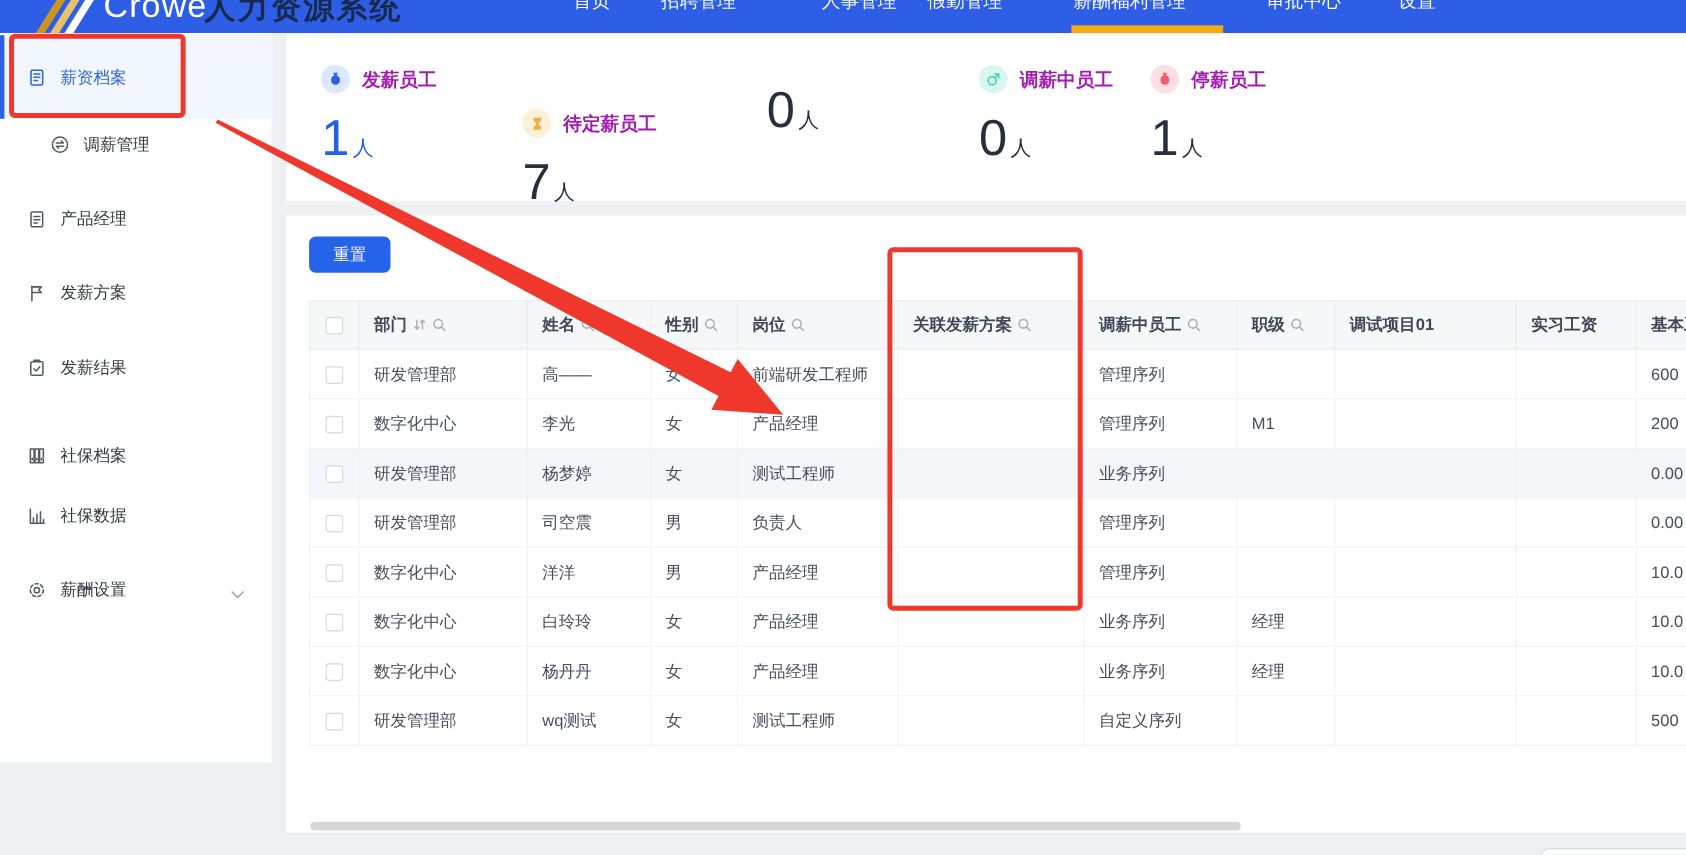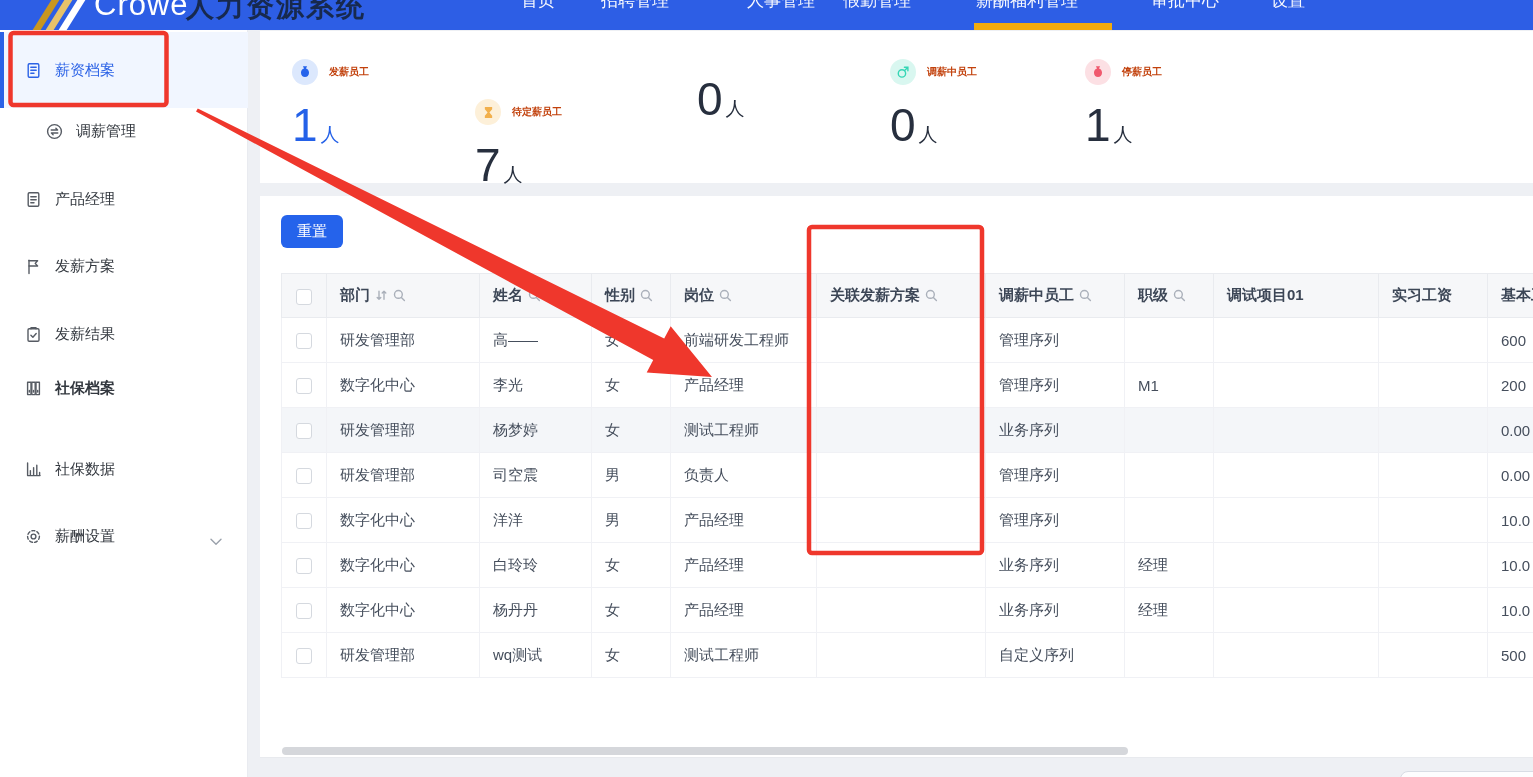"薪资档案" .sidebar { height: 747px -> 663px }
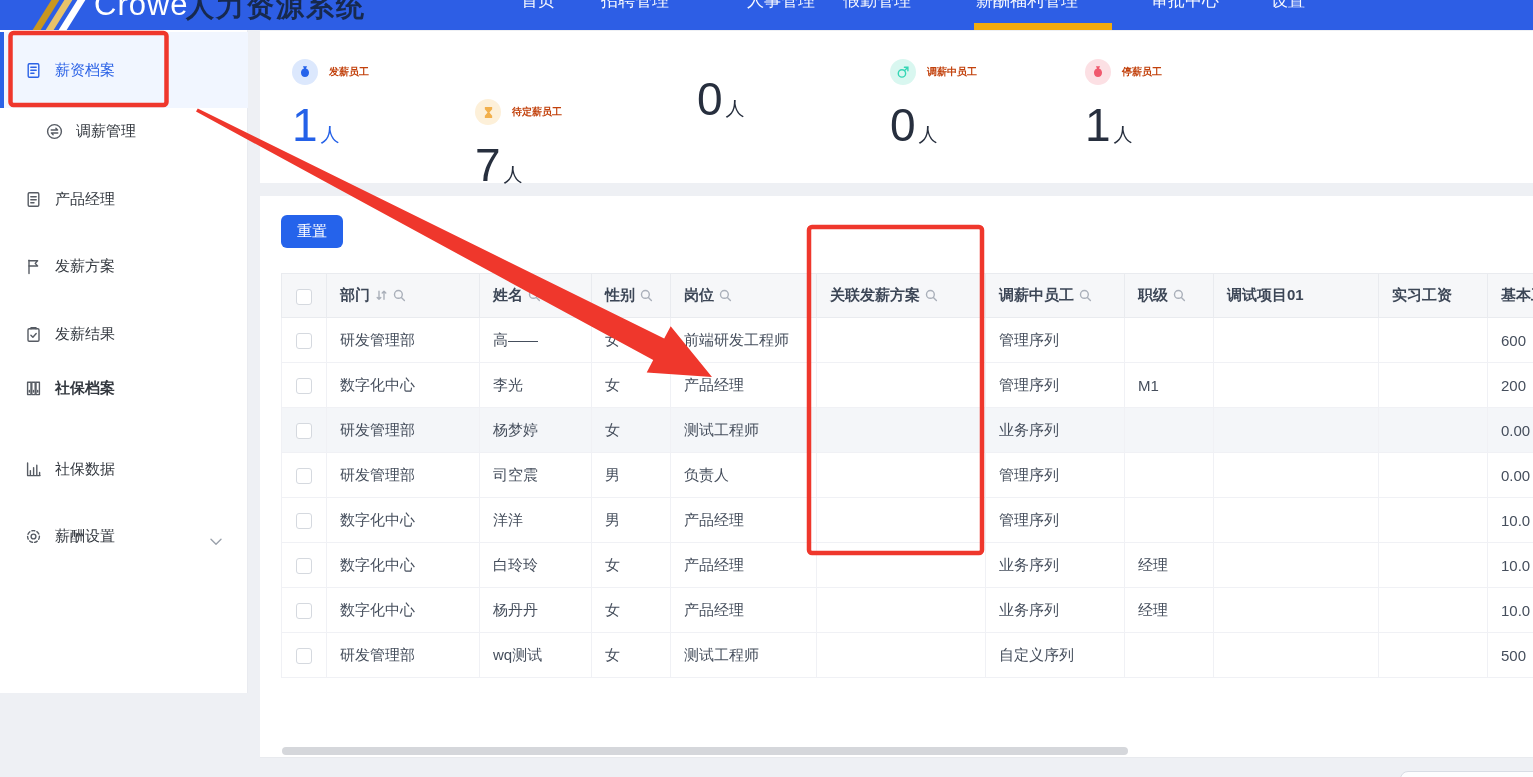"发薪员工" .stat-label { color: #c2410c -> #a21caf; font-size: 10px -> 17px }
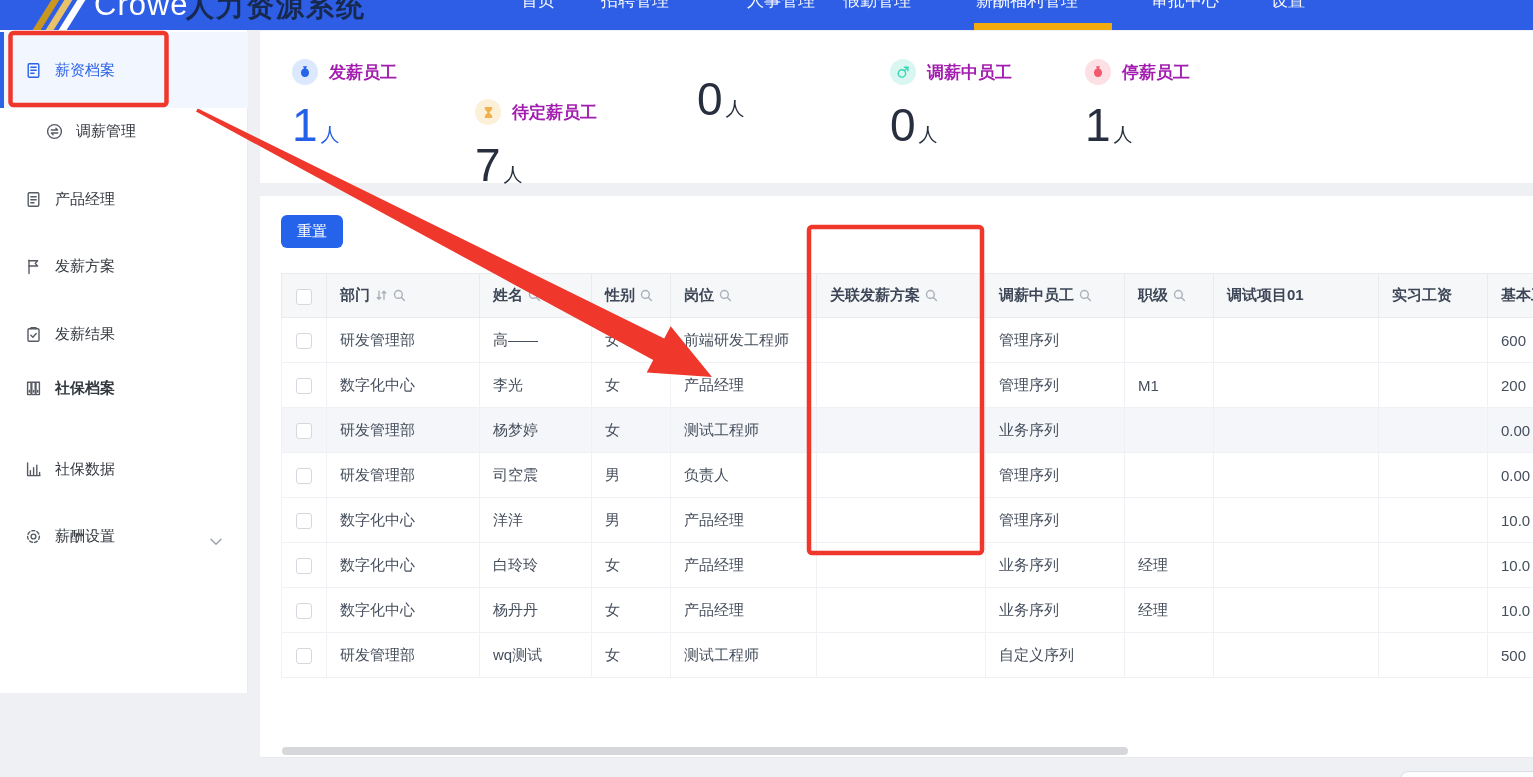"停薪员工" .sc4 { left: 825px -> 786px }
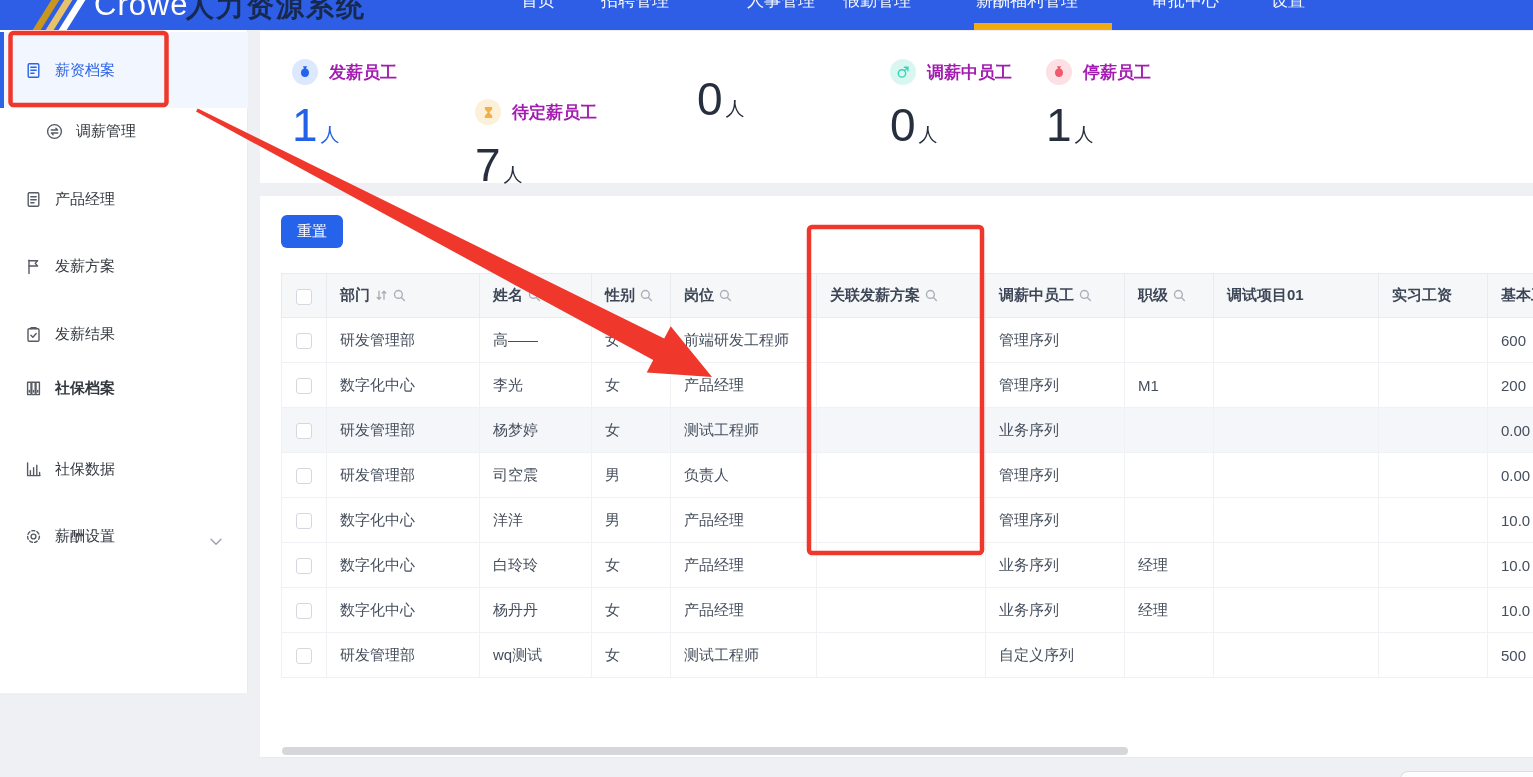"重置" .reset-btn { width: 62px -> 74px }
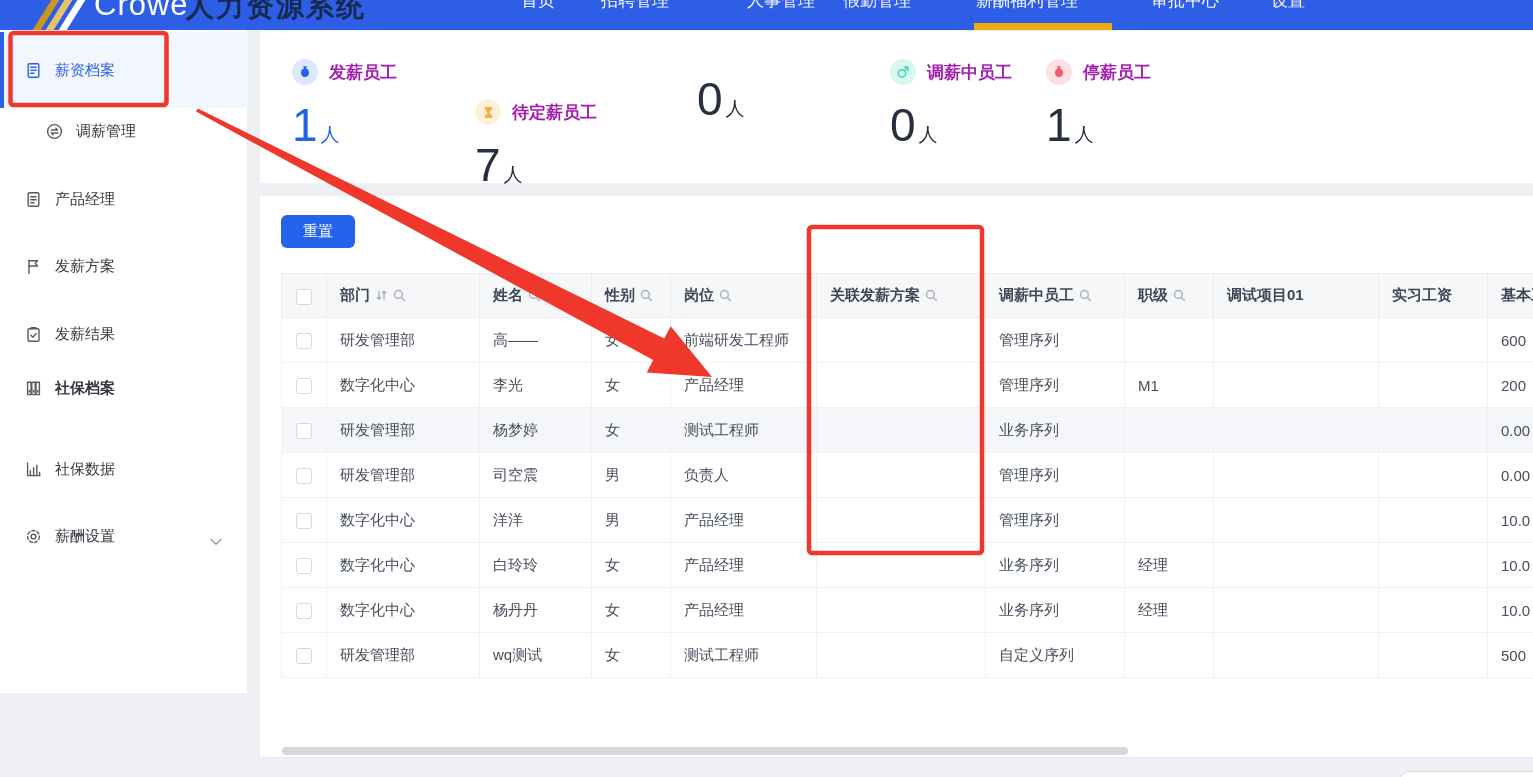"社保档案" .si5 { font-weight: bold -> none; top: 346px -> 372px }
